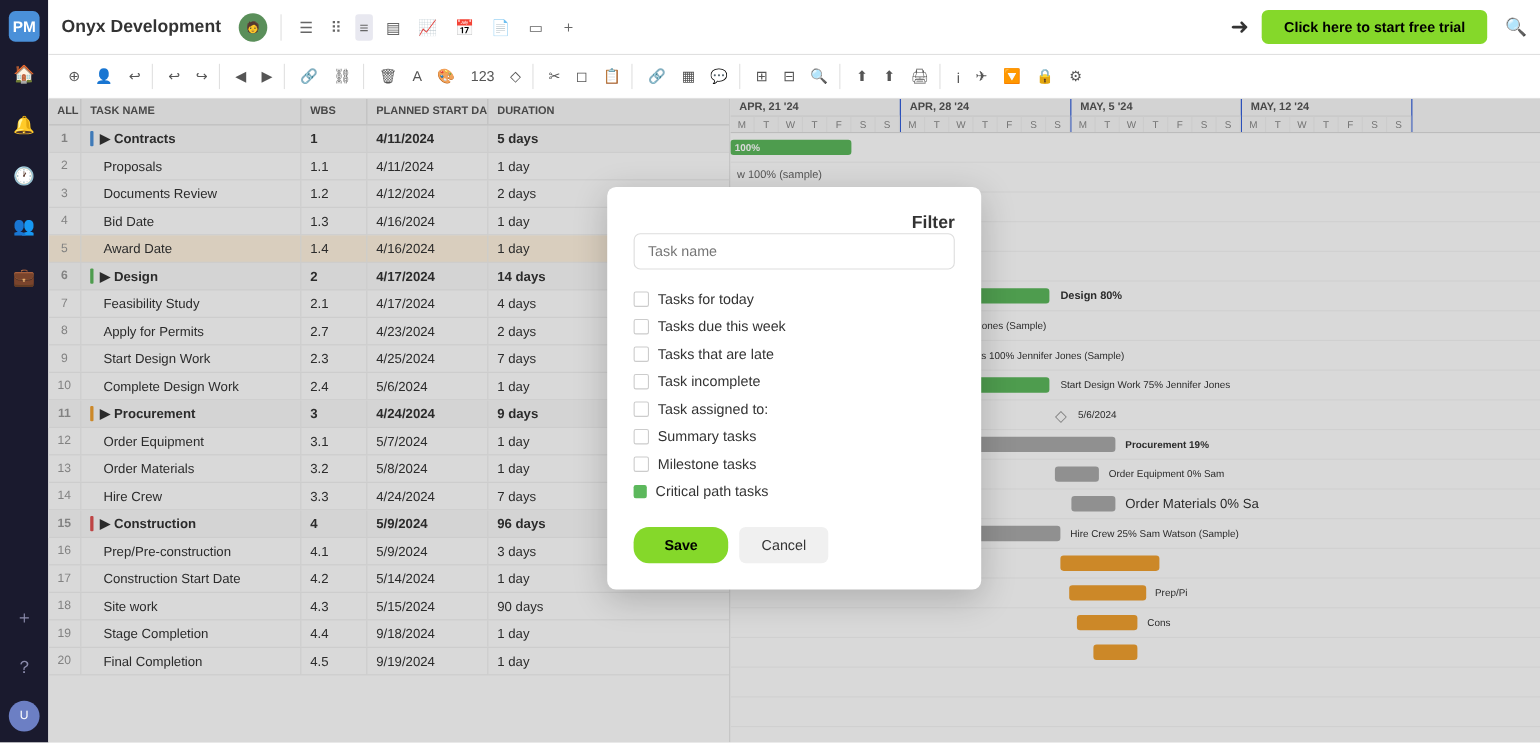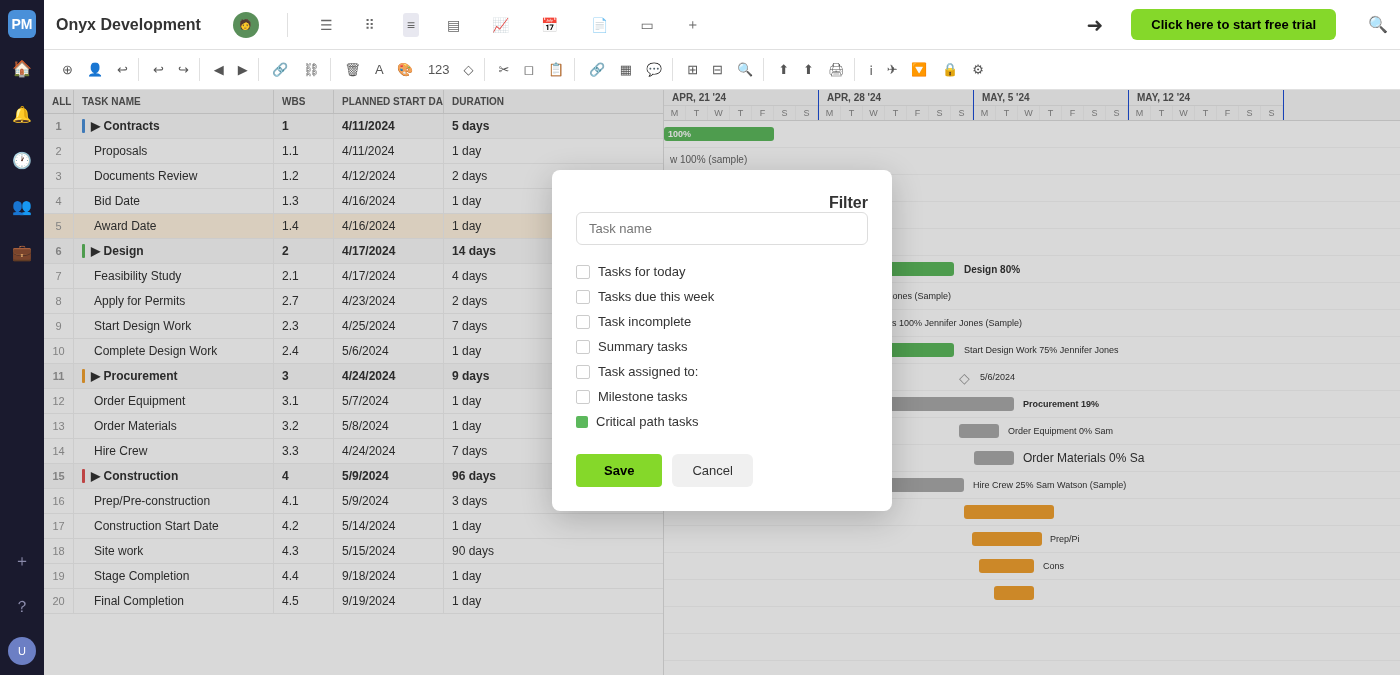"Onyx Development" .top-bar { gap: 24px -> 8px }
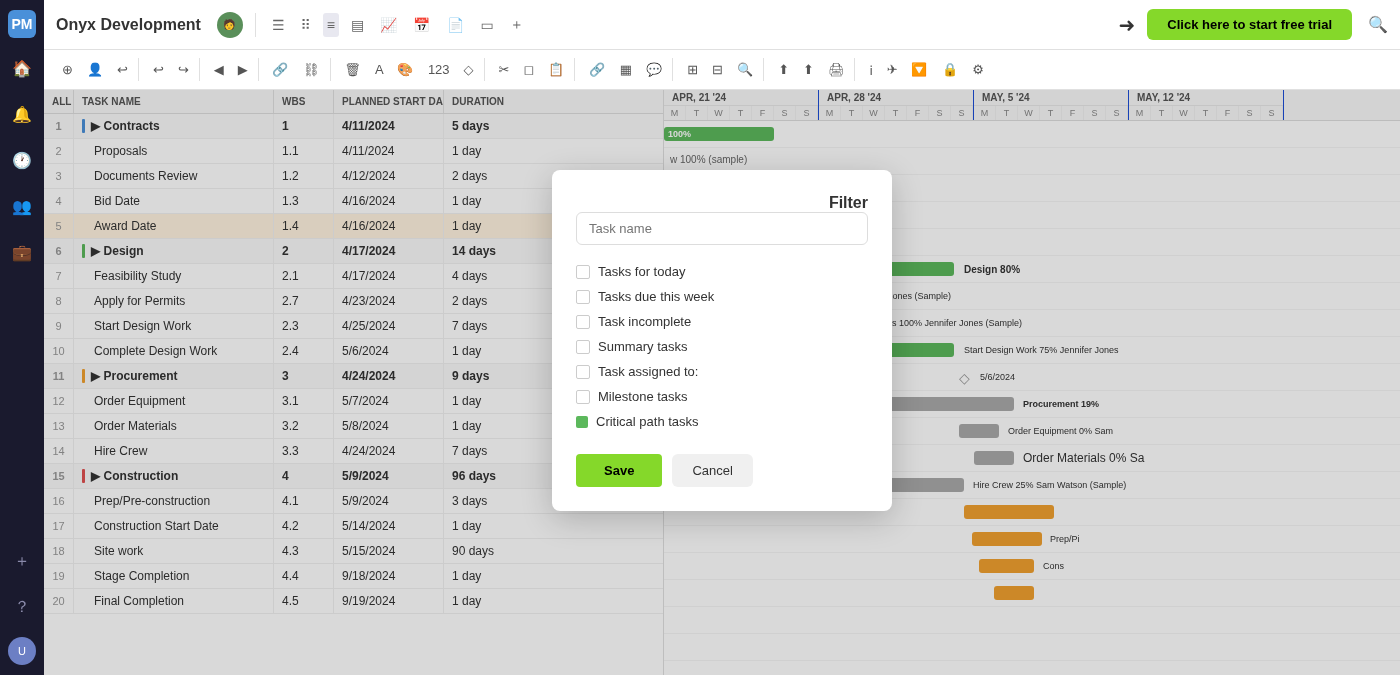"Tasks that are late" div.filter-item { html: none -> <div> <div></div> <span>Tasks that are late</span> </div> }
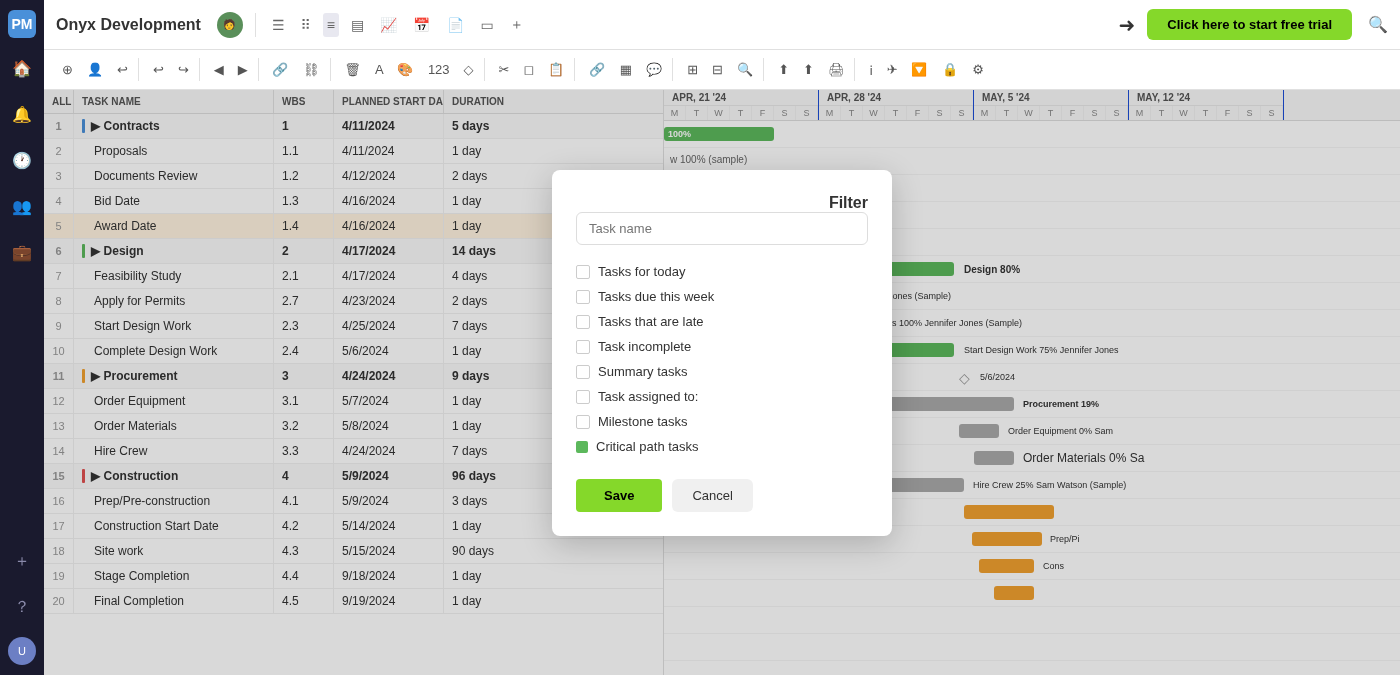"Summary tasks" div.filter-item { order: before "Task assigned to:" -> after "Task assigned to:" }
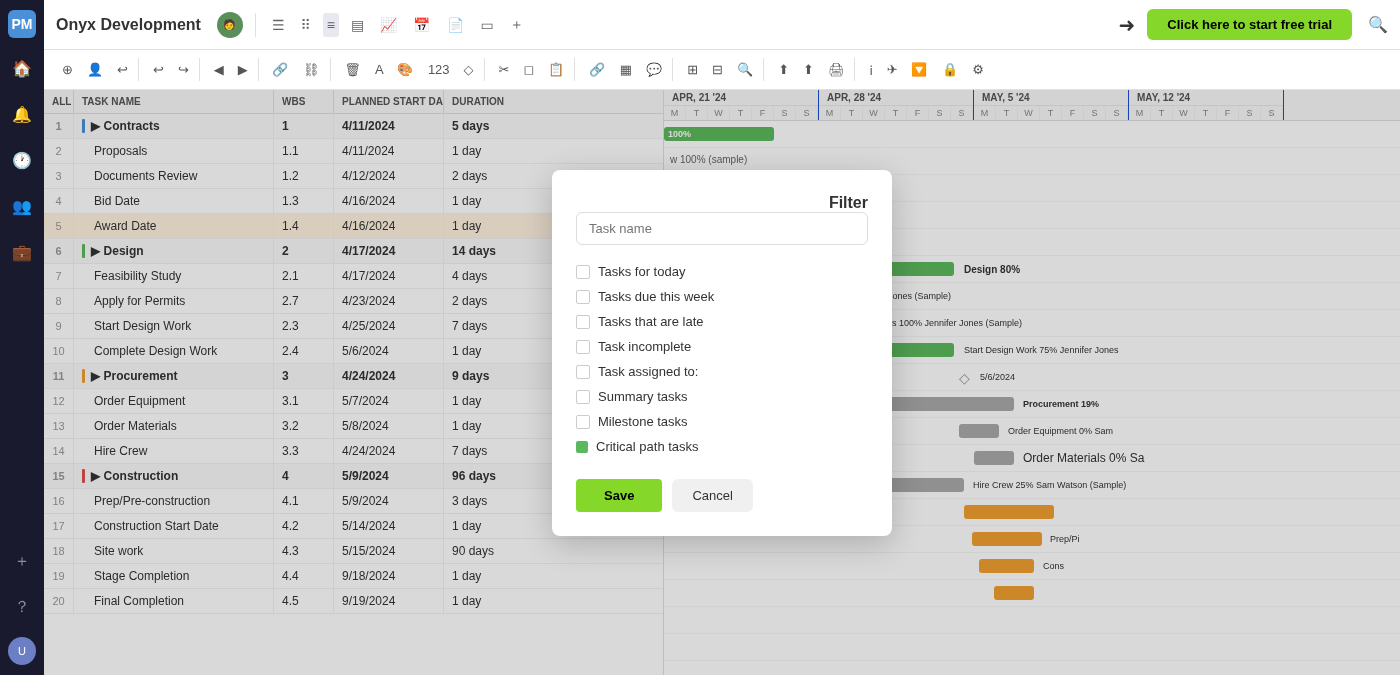"Save" .btn-save { border-radius: 4px -> 14px }
